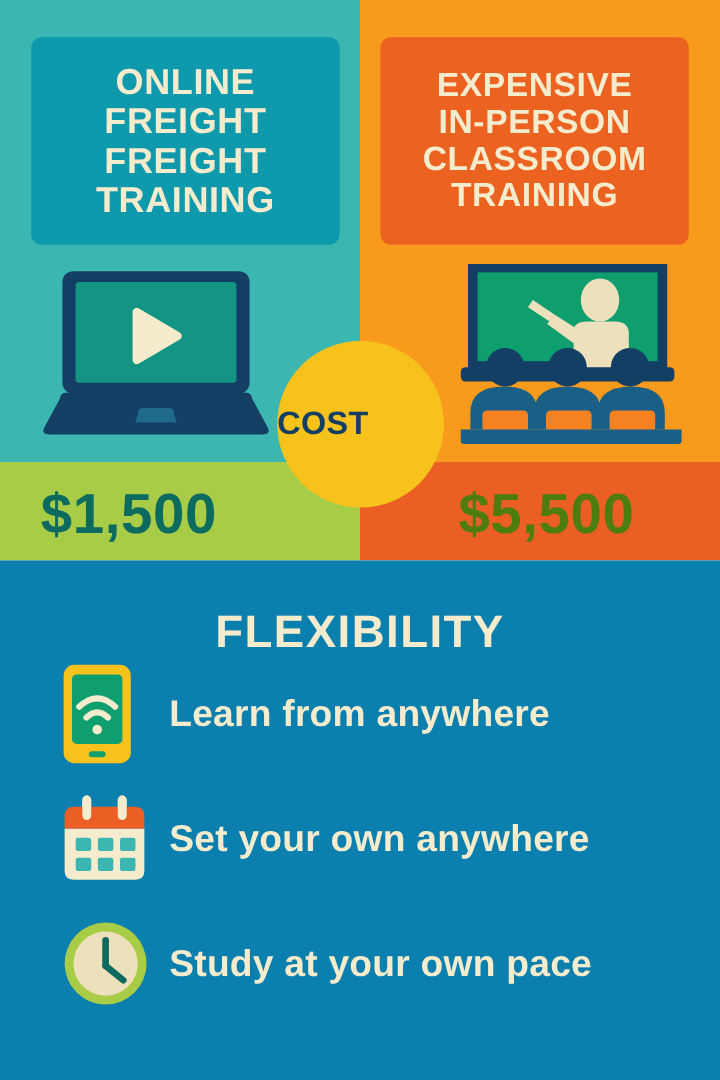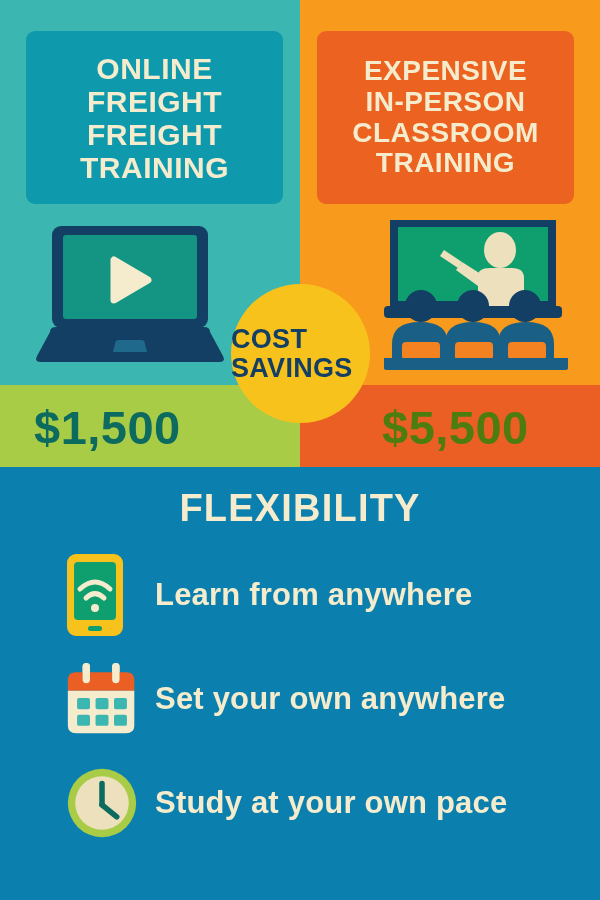"SAVINGS" span { html: <span>SAVINGS</span> -> none }
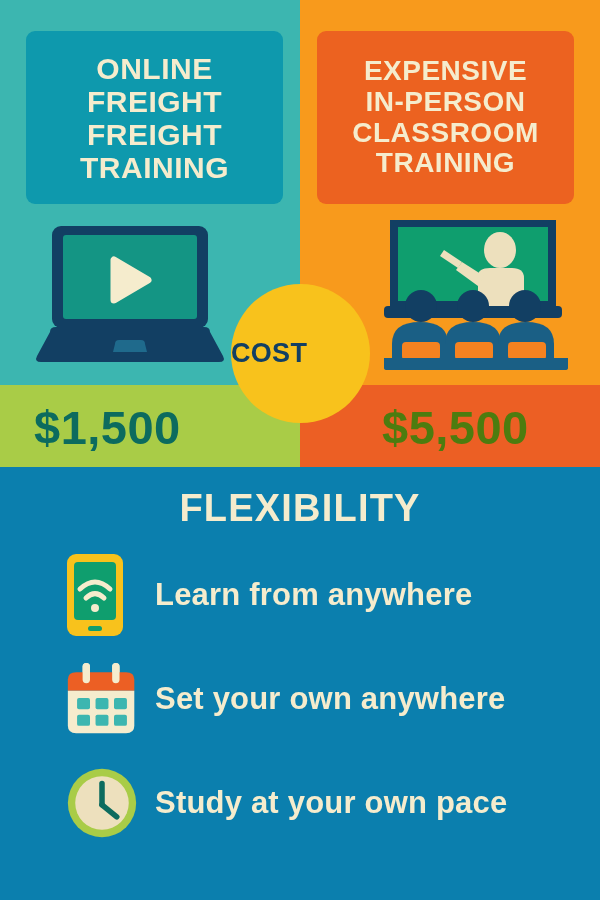"FLEXIBILITY" .flex-title { top: 487px -> 506px }
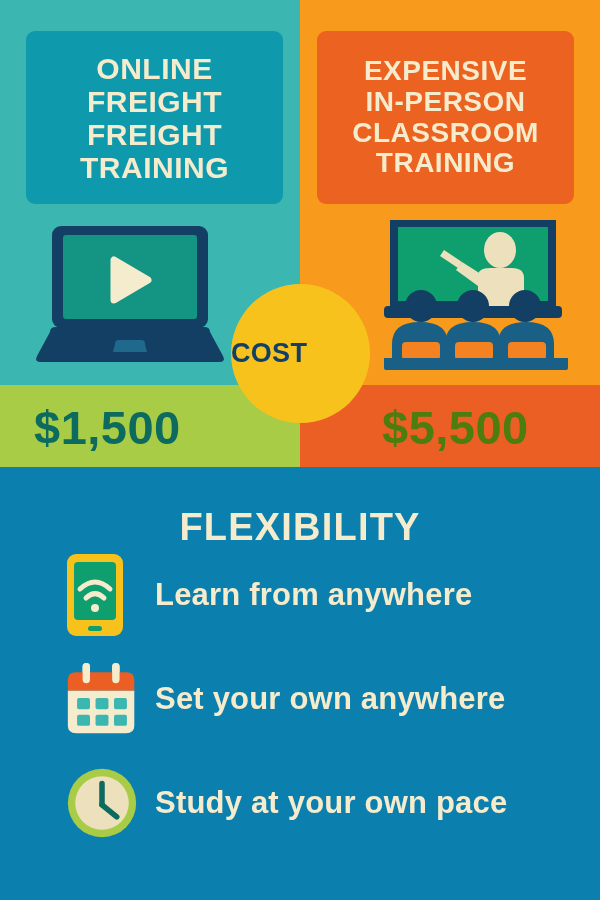"Learn from anywhere" .flex-item { padding-left: 66px -> 52px }
